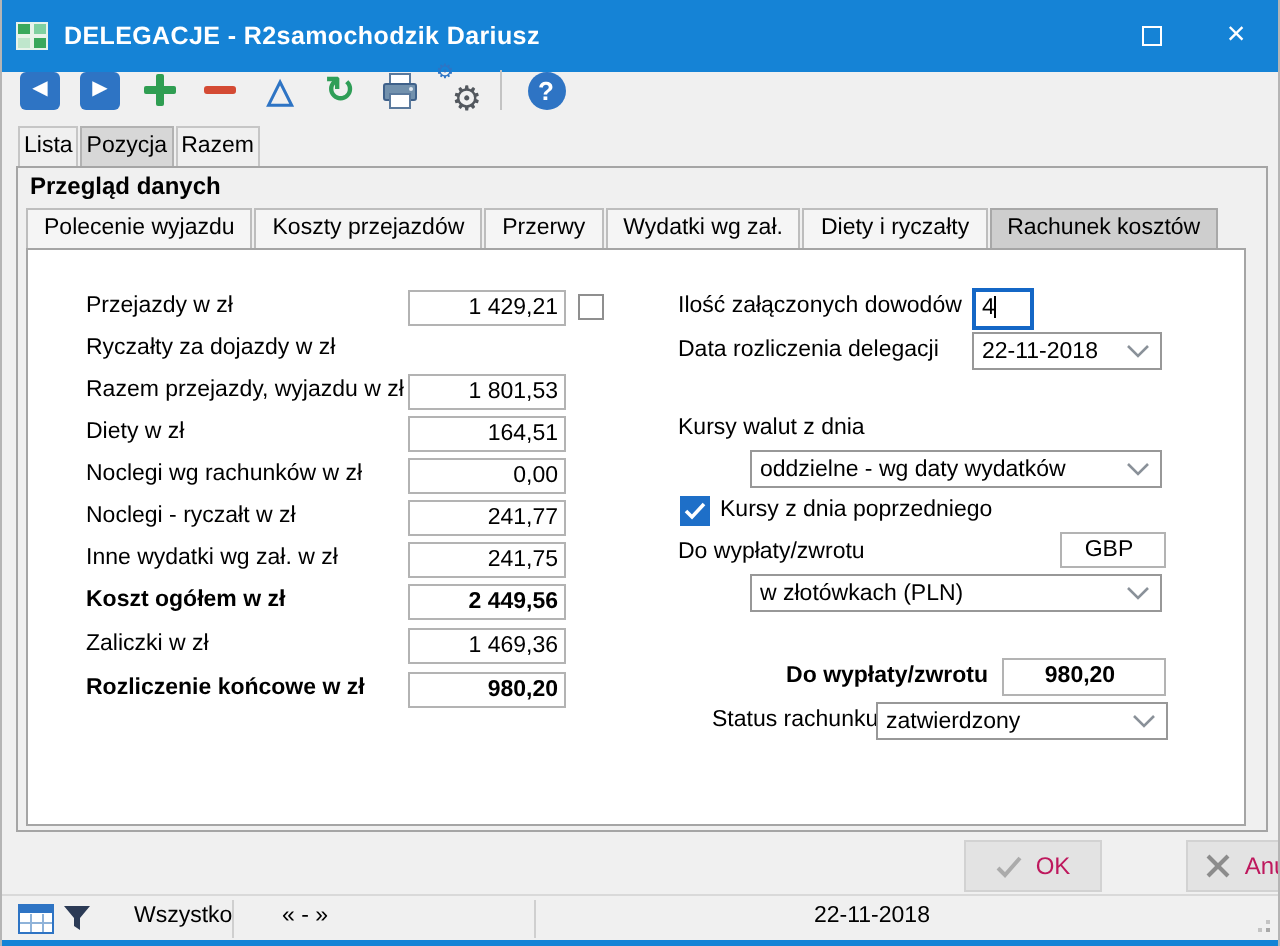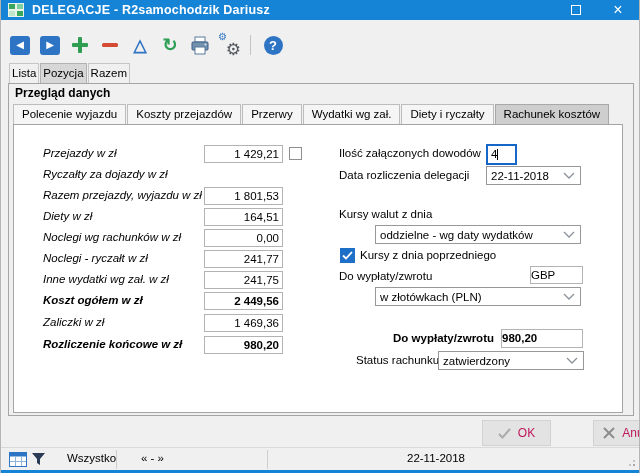"DELEGACJE - R2samochodzik Dariusz" .titlebar { height: 20px -> 36px }
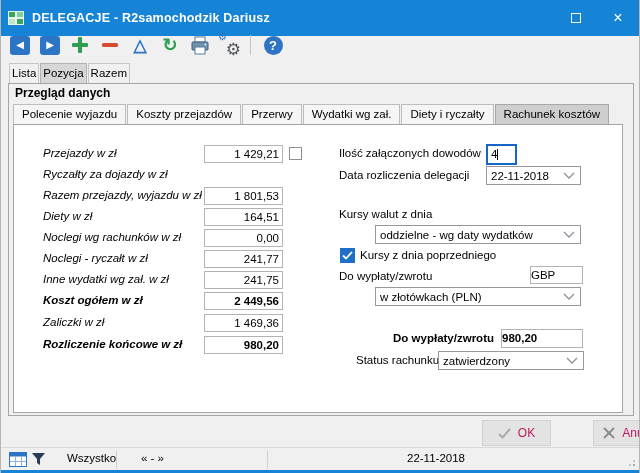"Przejazdy w zł" .lrow .rlabel { font-style: italic -> none }
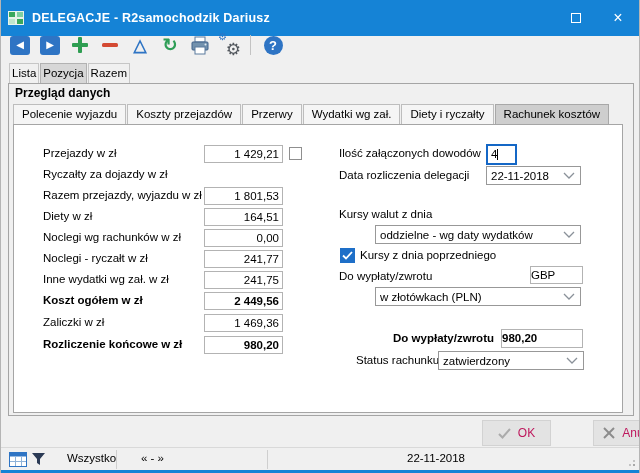"GBP" .plainfield { text-align: left -> center }
